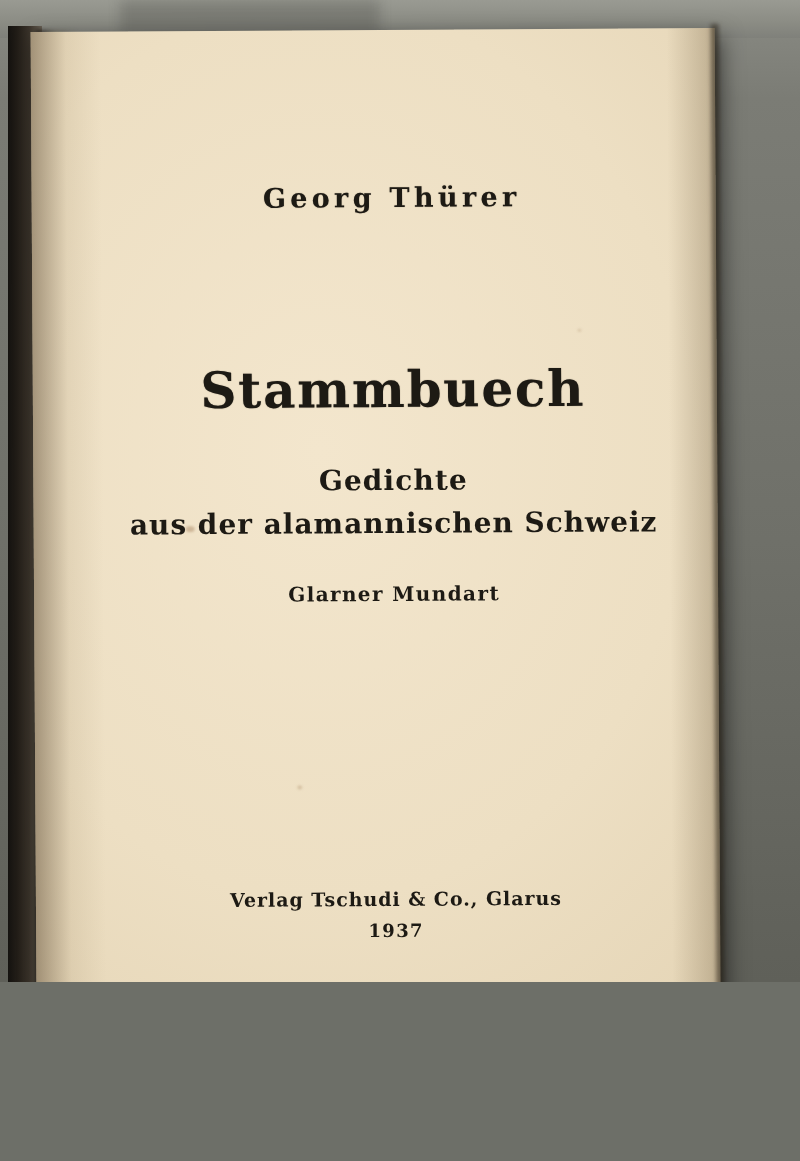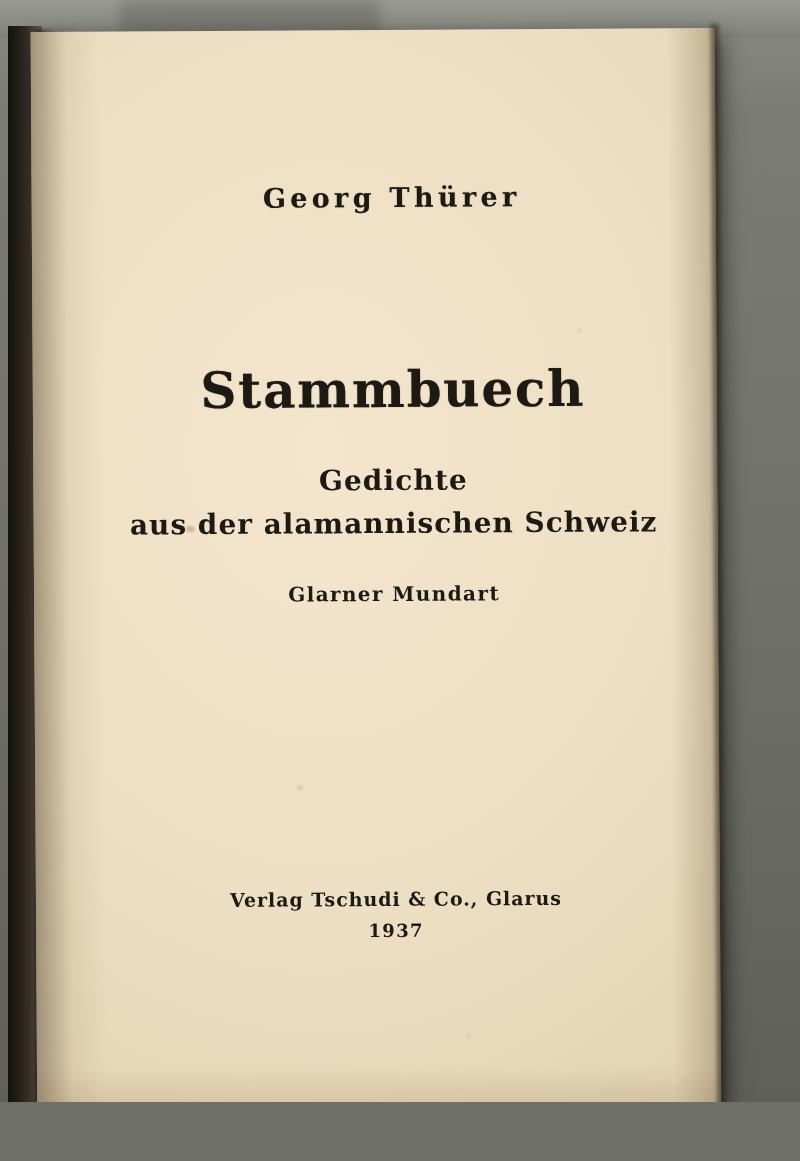"Georg Thürer" #page { height: 1102px -> 982px }
